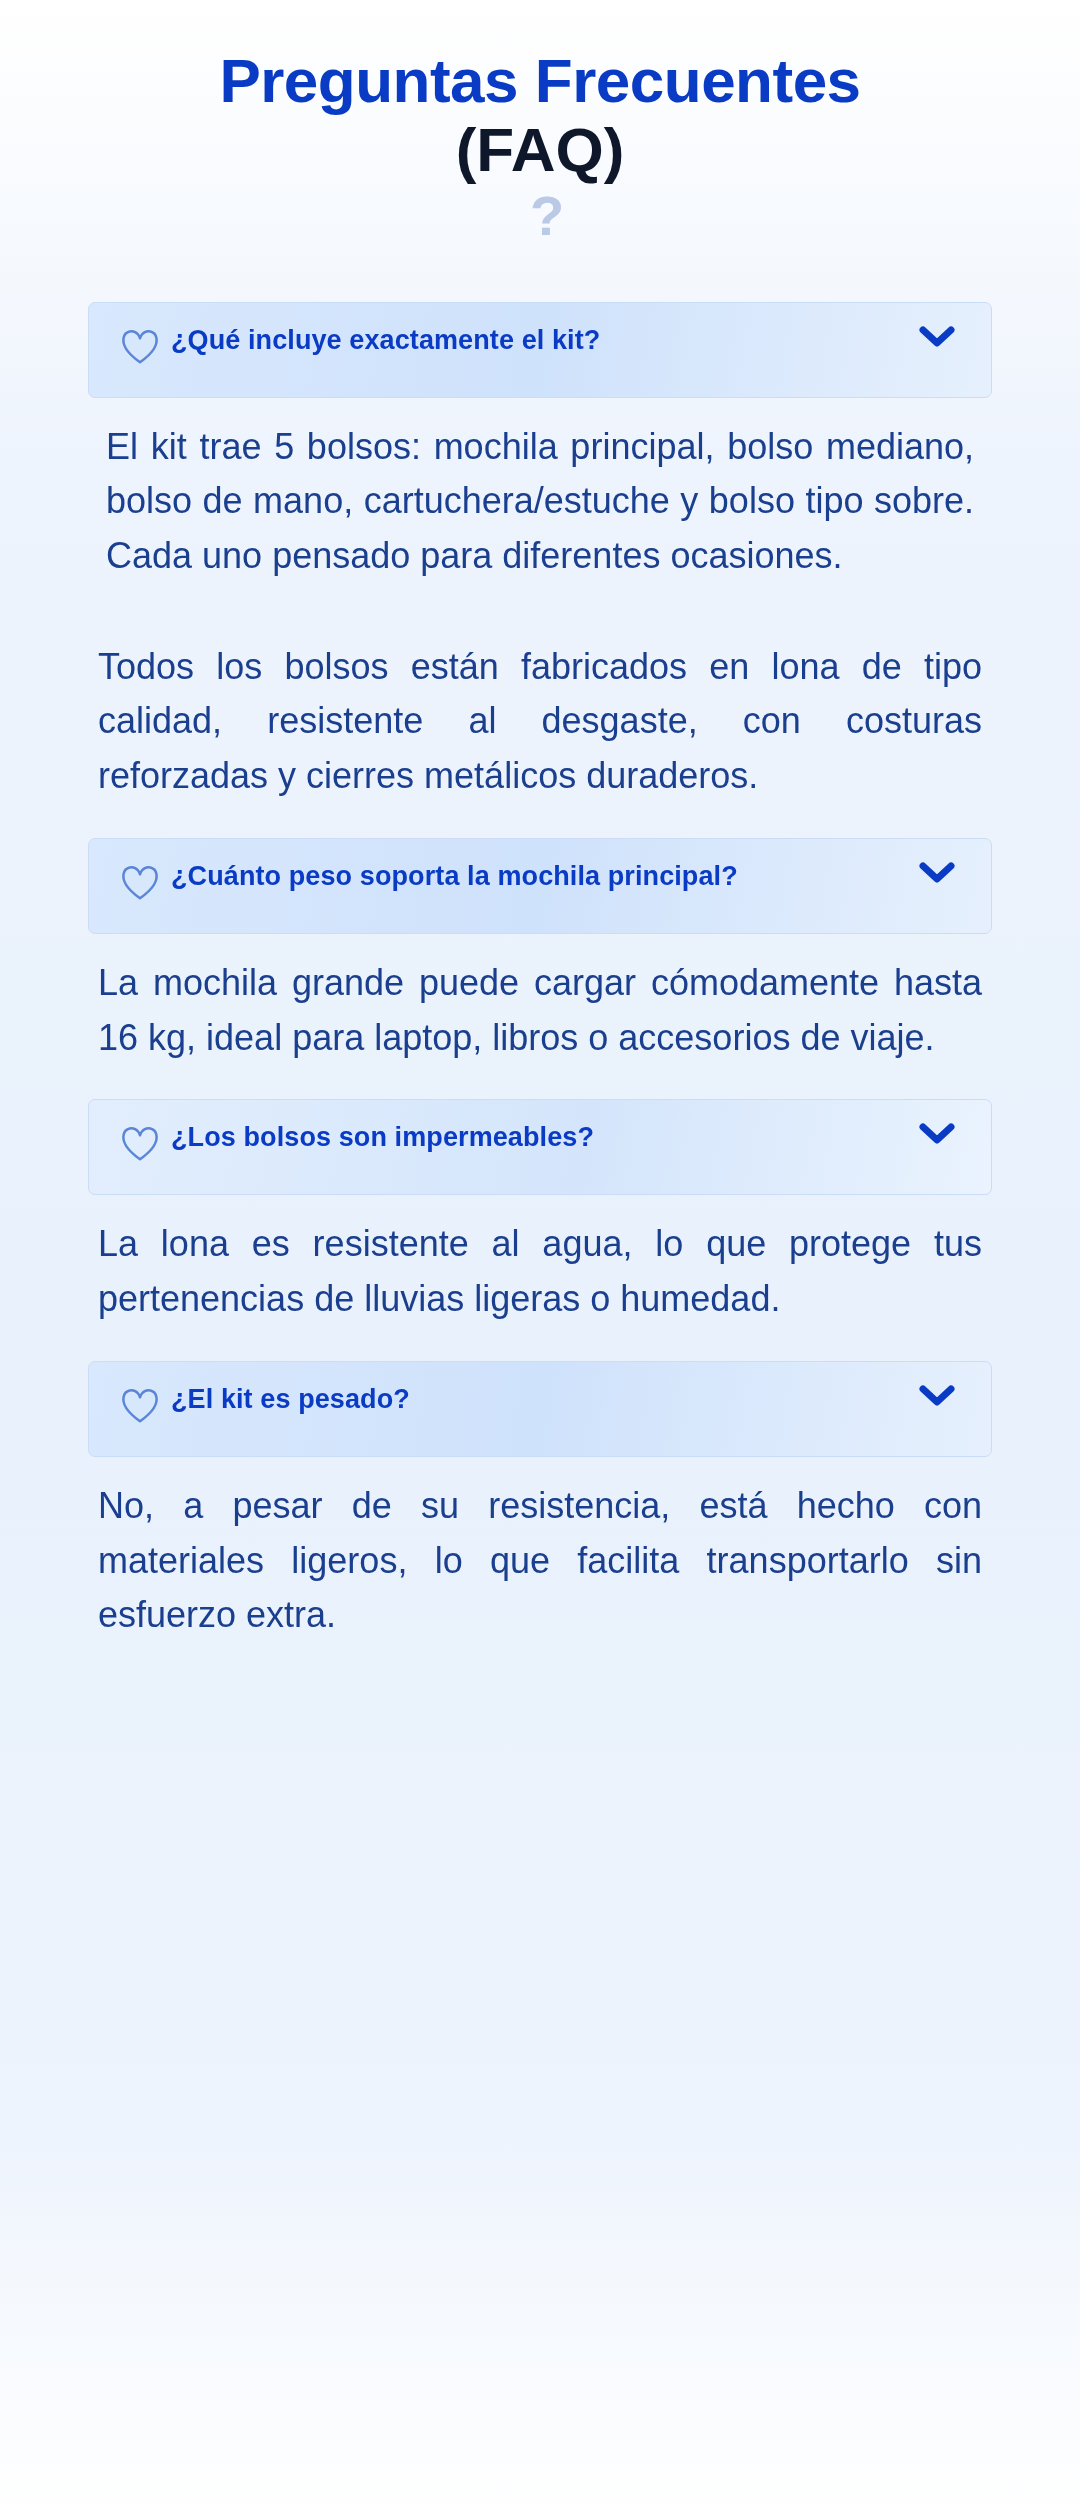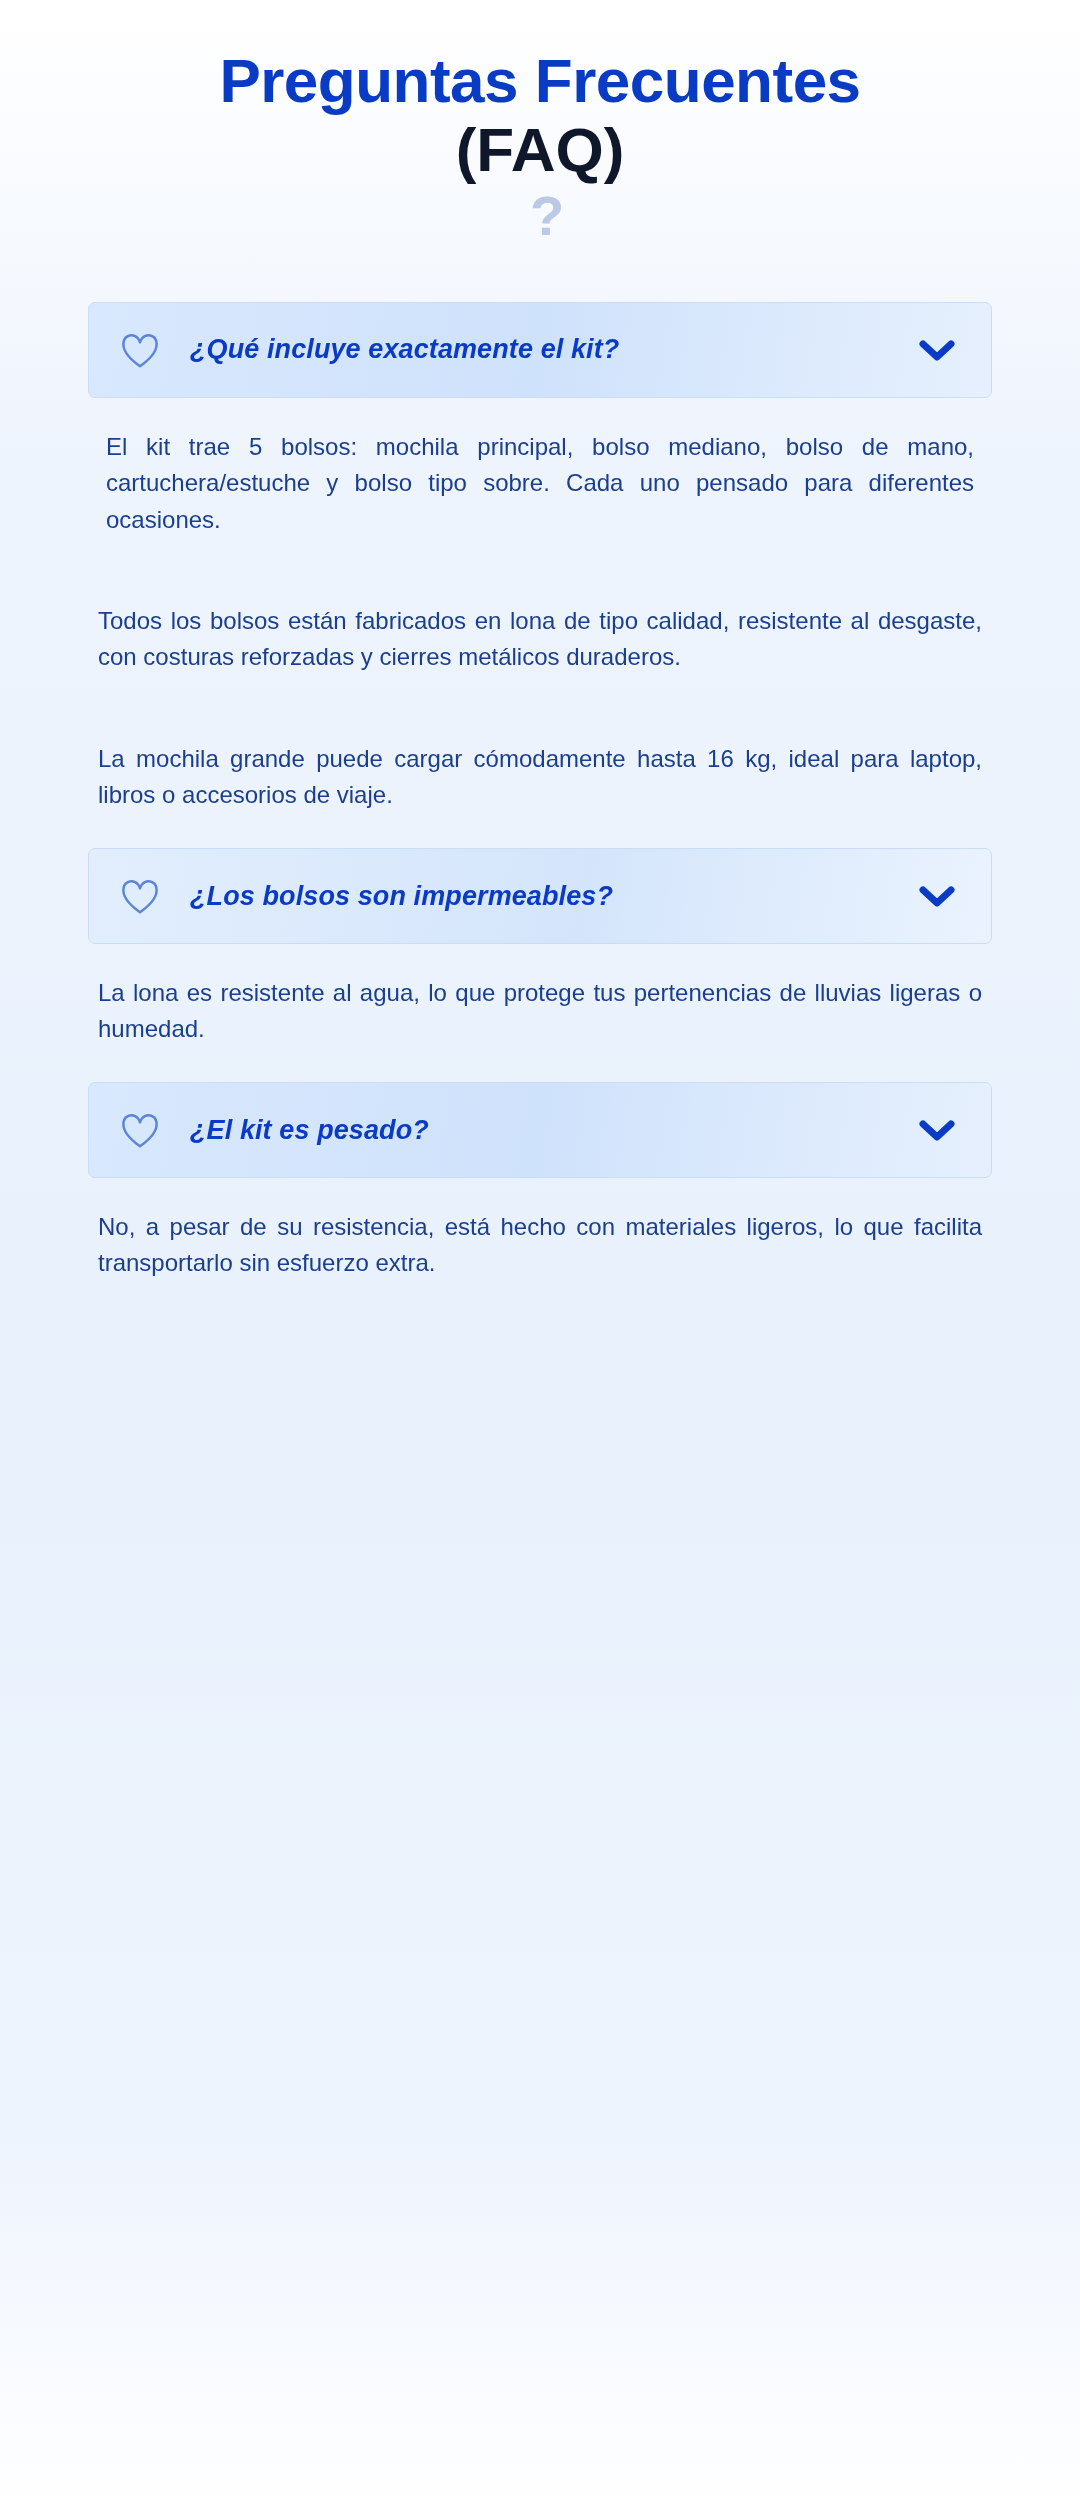"¿Qué incluye exactamente el kit?" .faq-header { align-items: center -> flex-start; font-style: italic -> none; gap: 27px -> 8px }
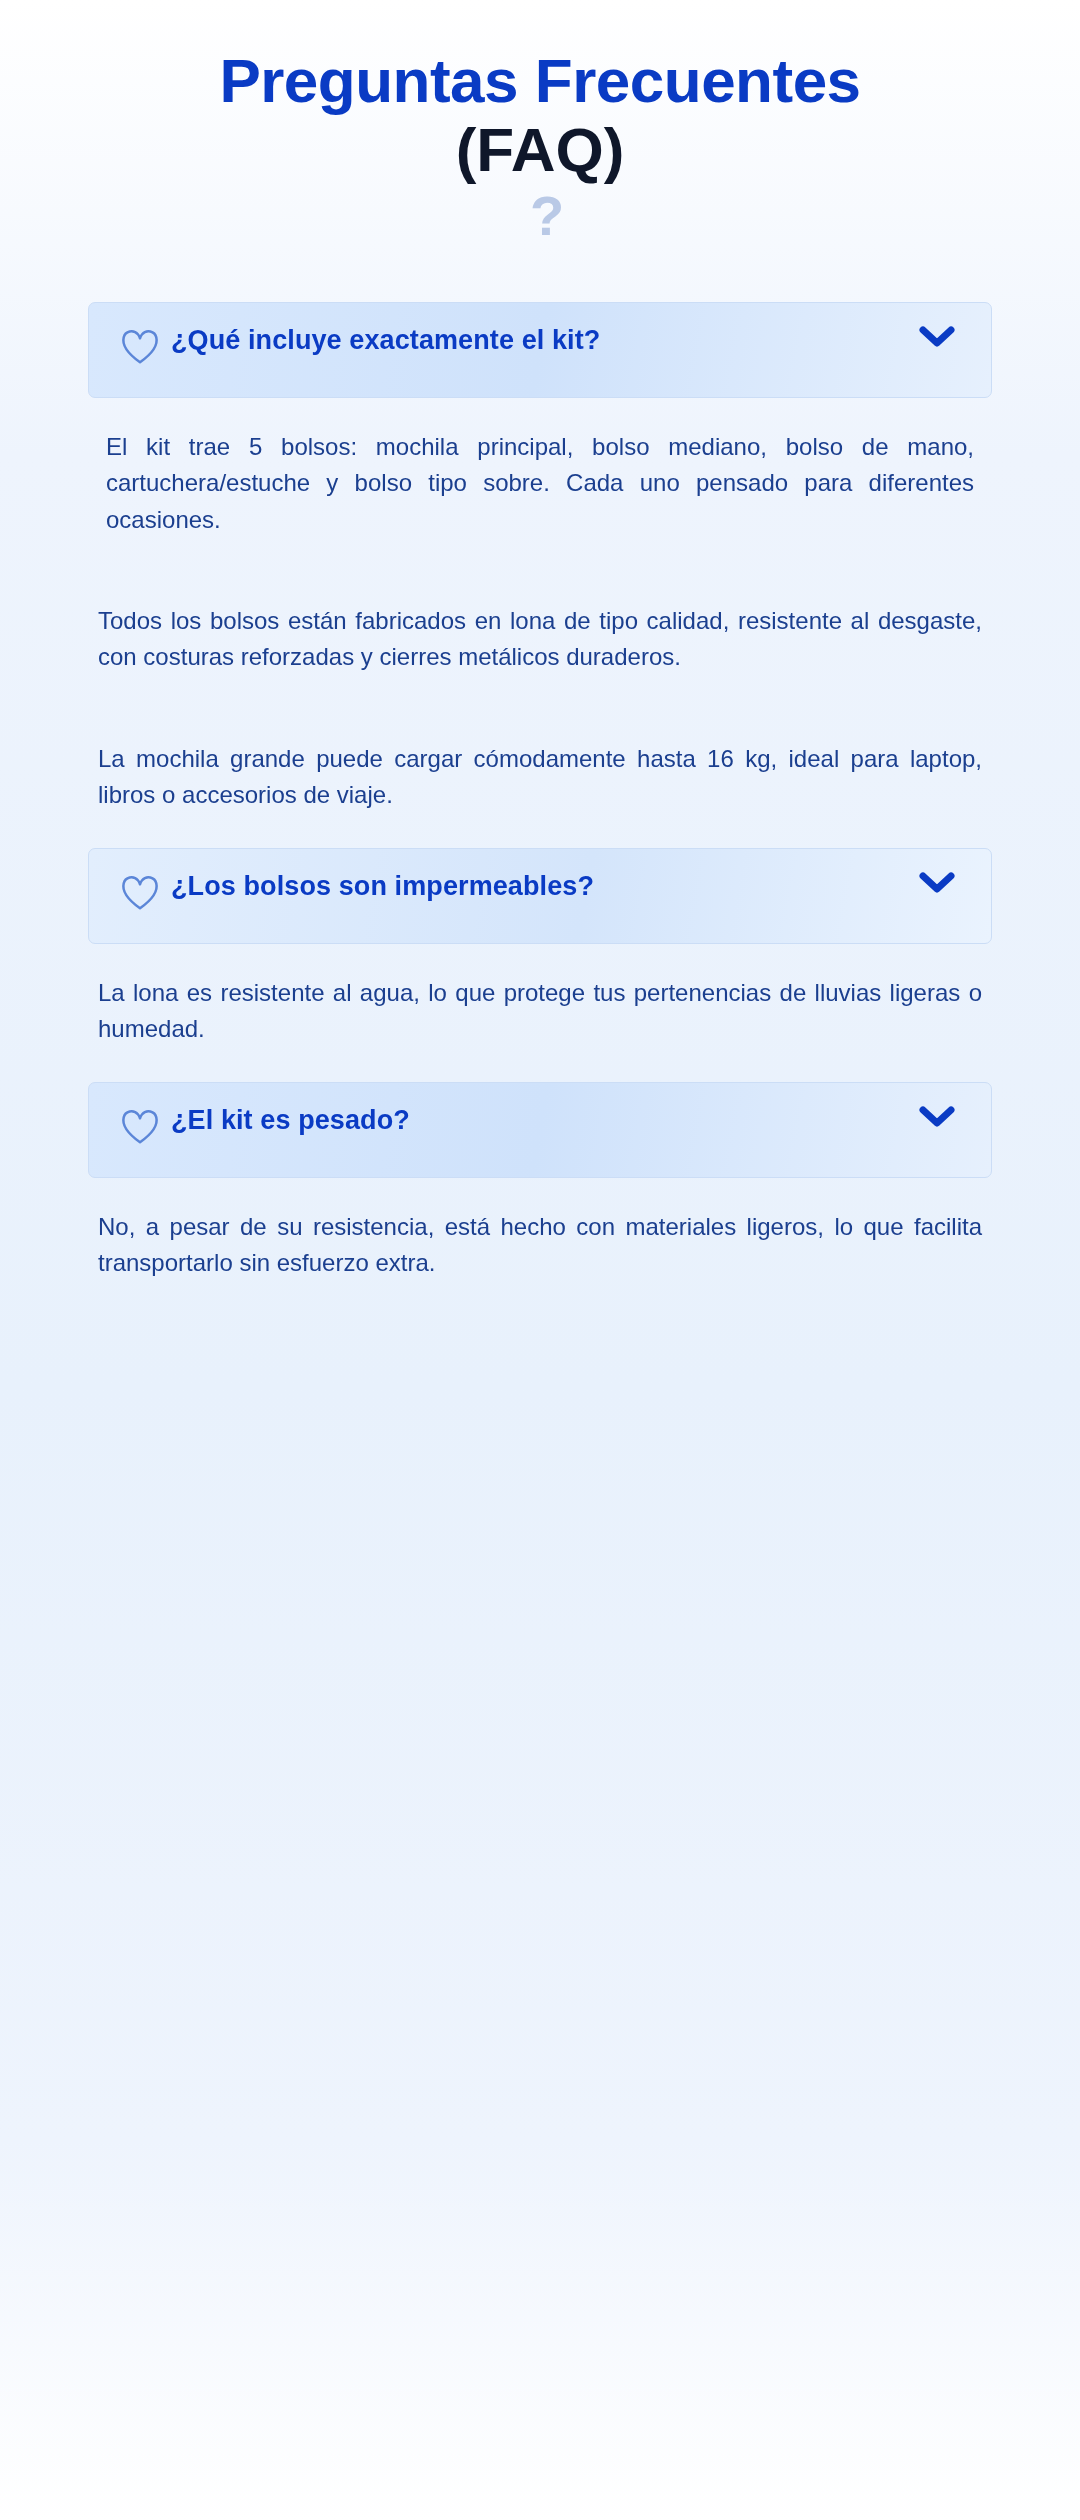"El kit trae 5 bolsos:" .faq-answer { font-size: 24px -> 36px; padding: 31px 18px 26px 18px -> 22px 18px 26px 18px }
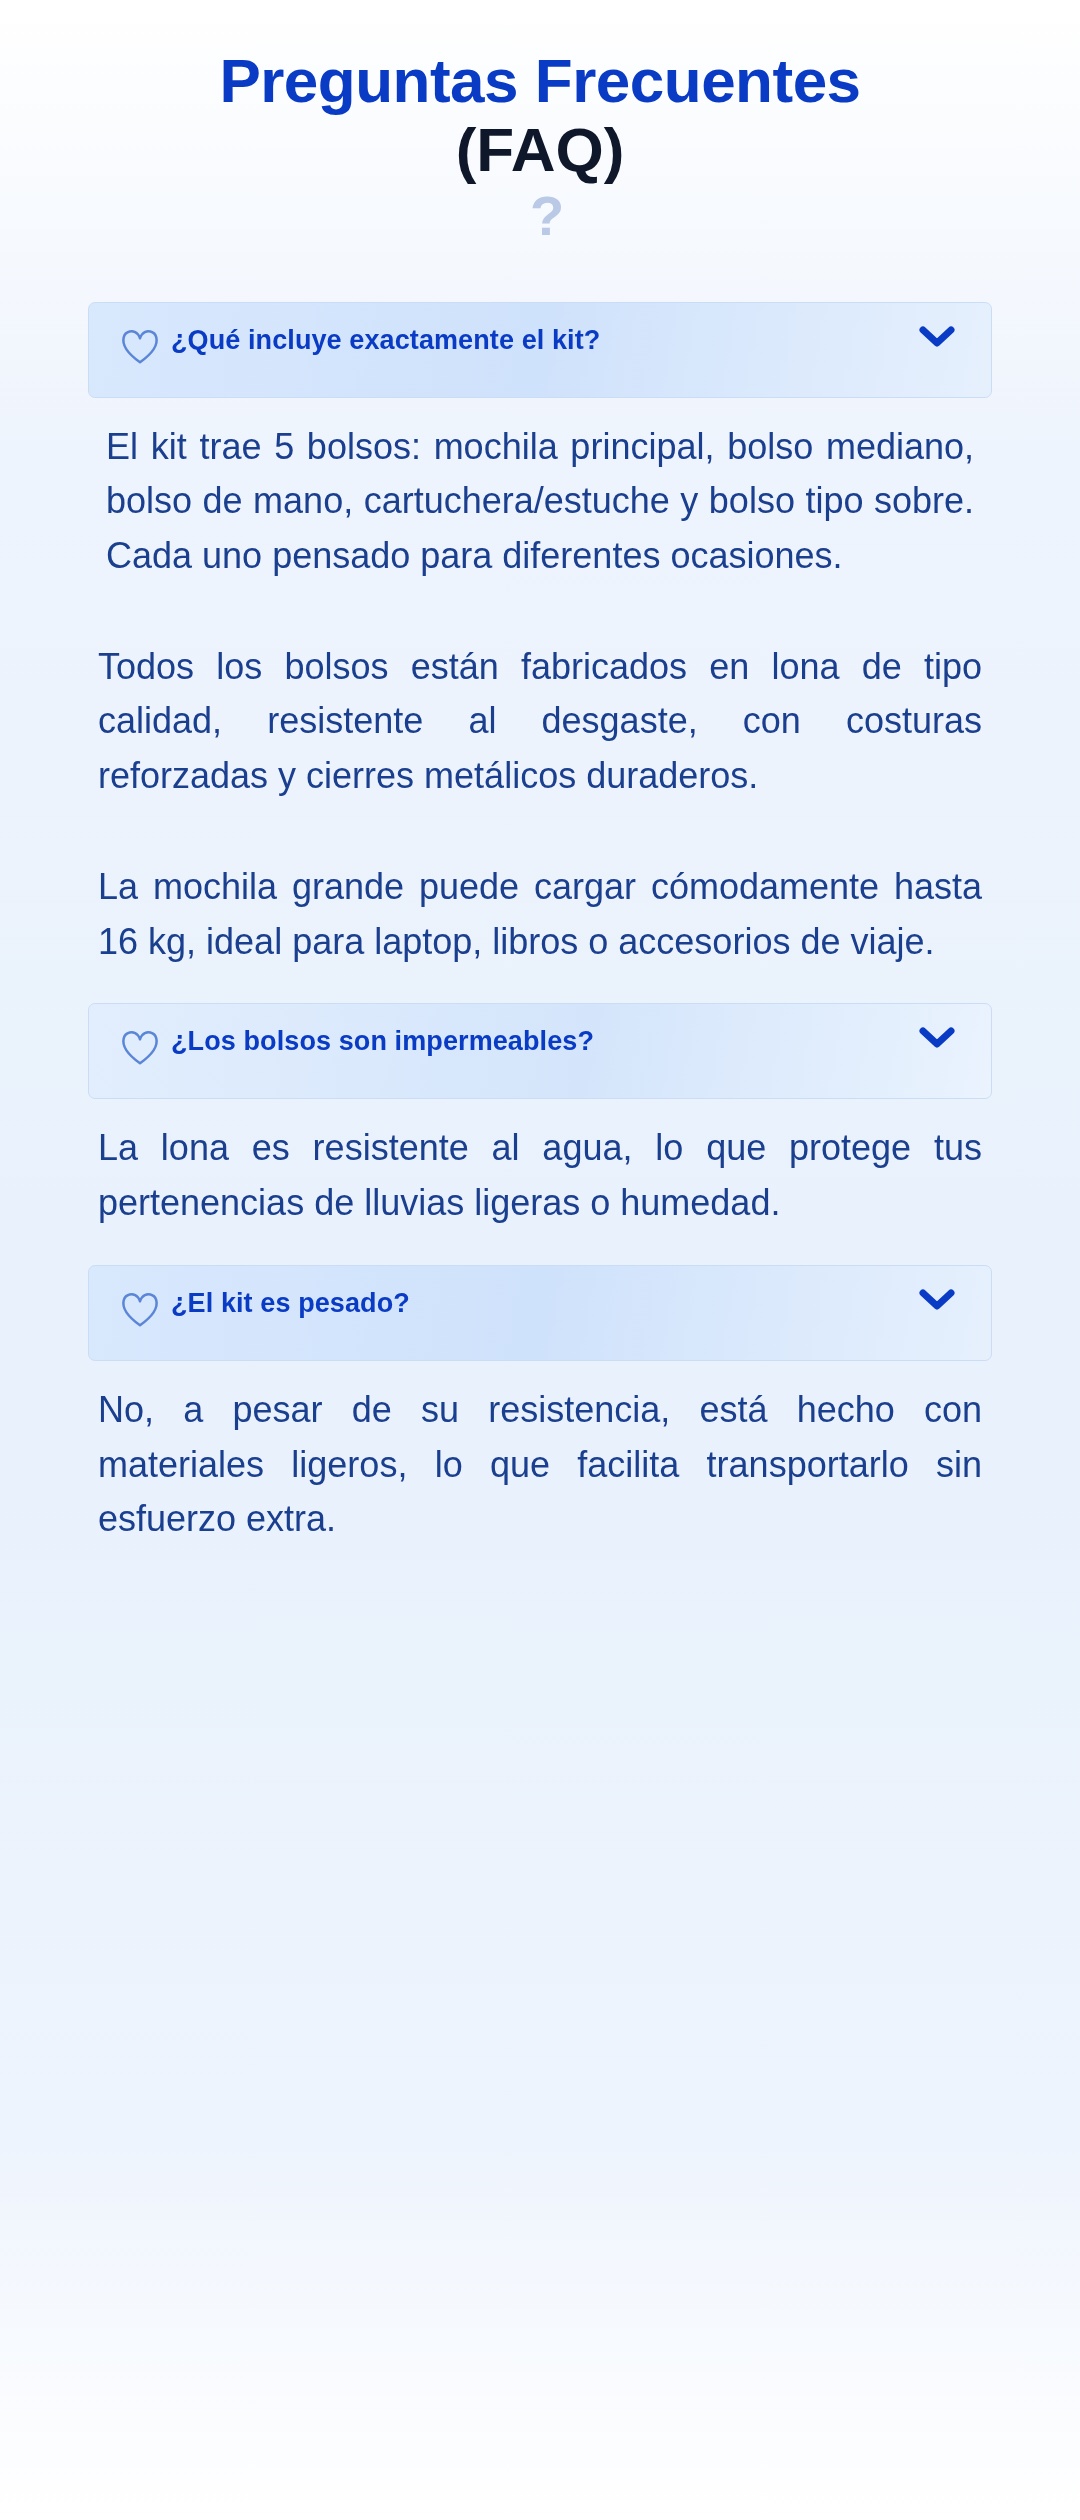"¿Cuánto peso soporta la mochila" div.faq-header { html: none -> <div> <svg> <path></path> </svg> <div>¿Cuánto peso soporta la mochila principal?</div> <svg> <path></path> </svg> </div> }
